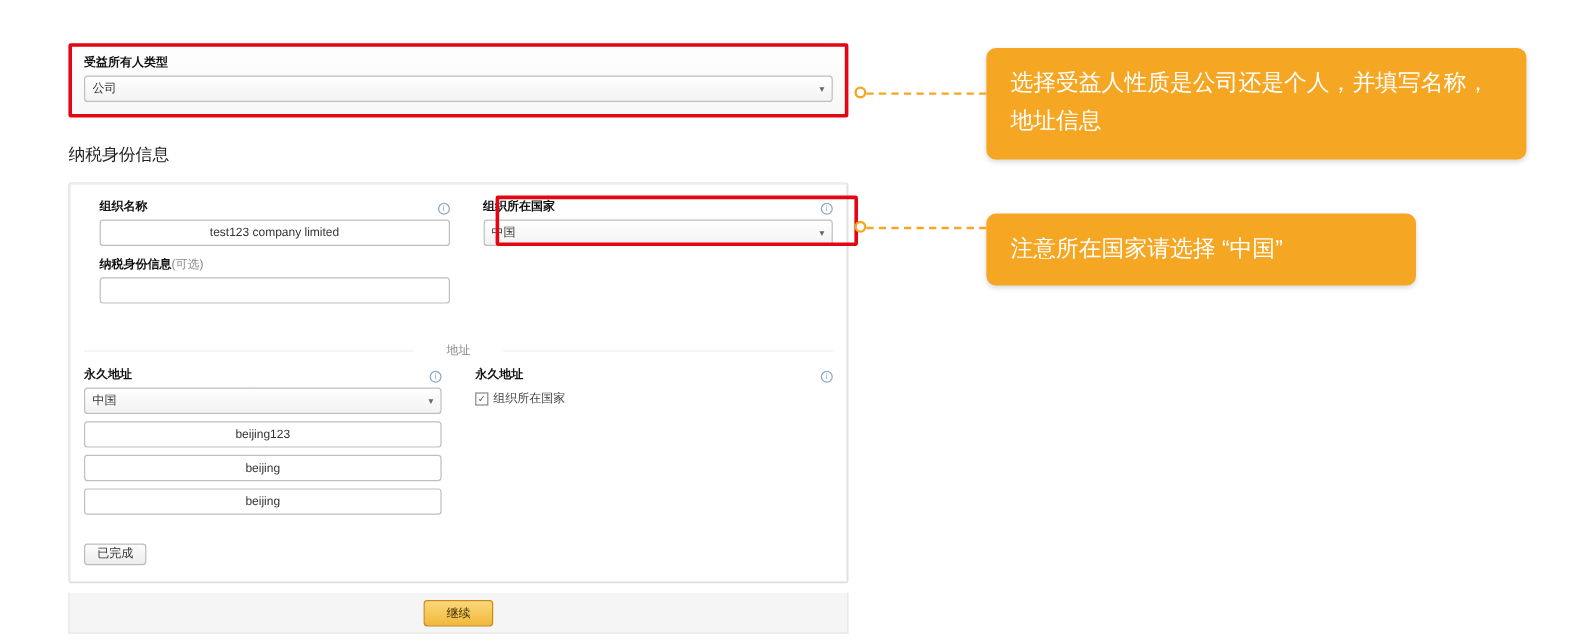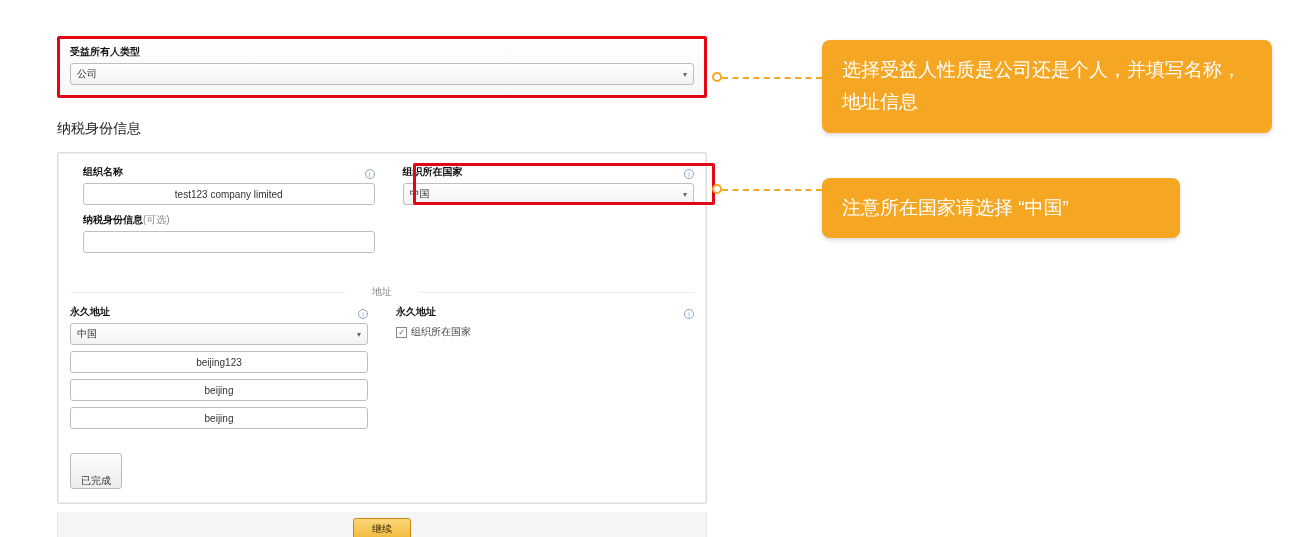"已完成" .done-btn { align-items: flex-end -> flex-start; height: 36px -> 18px }
